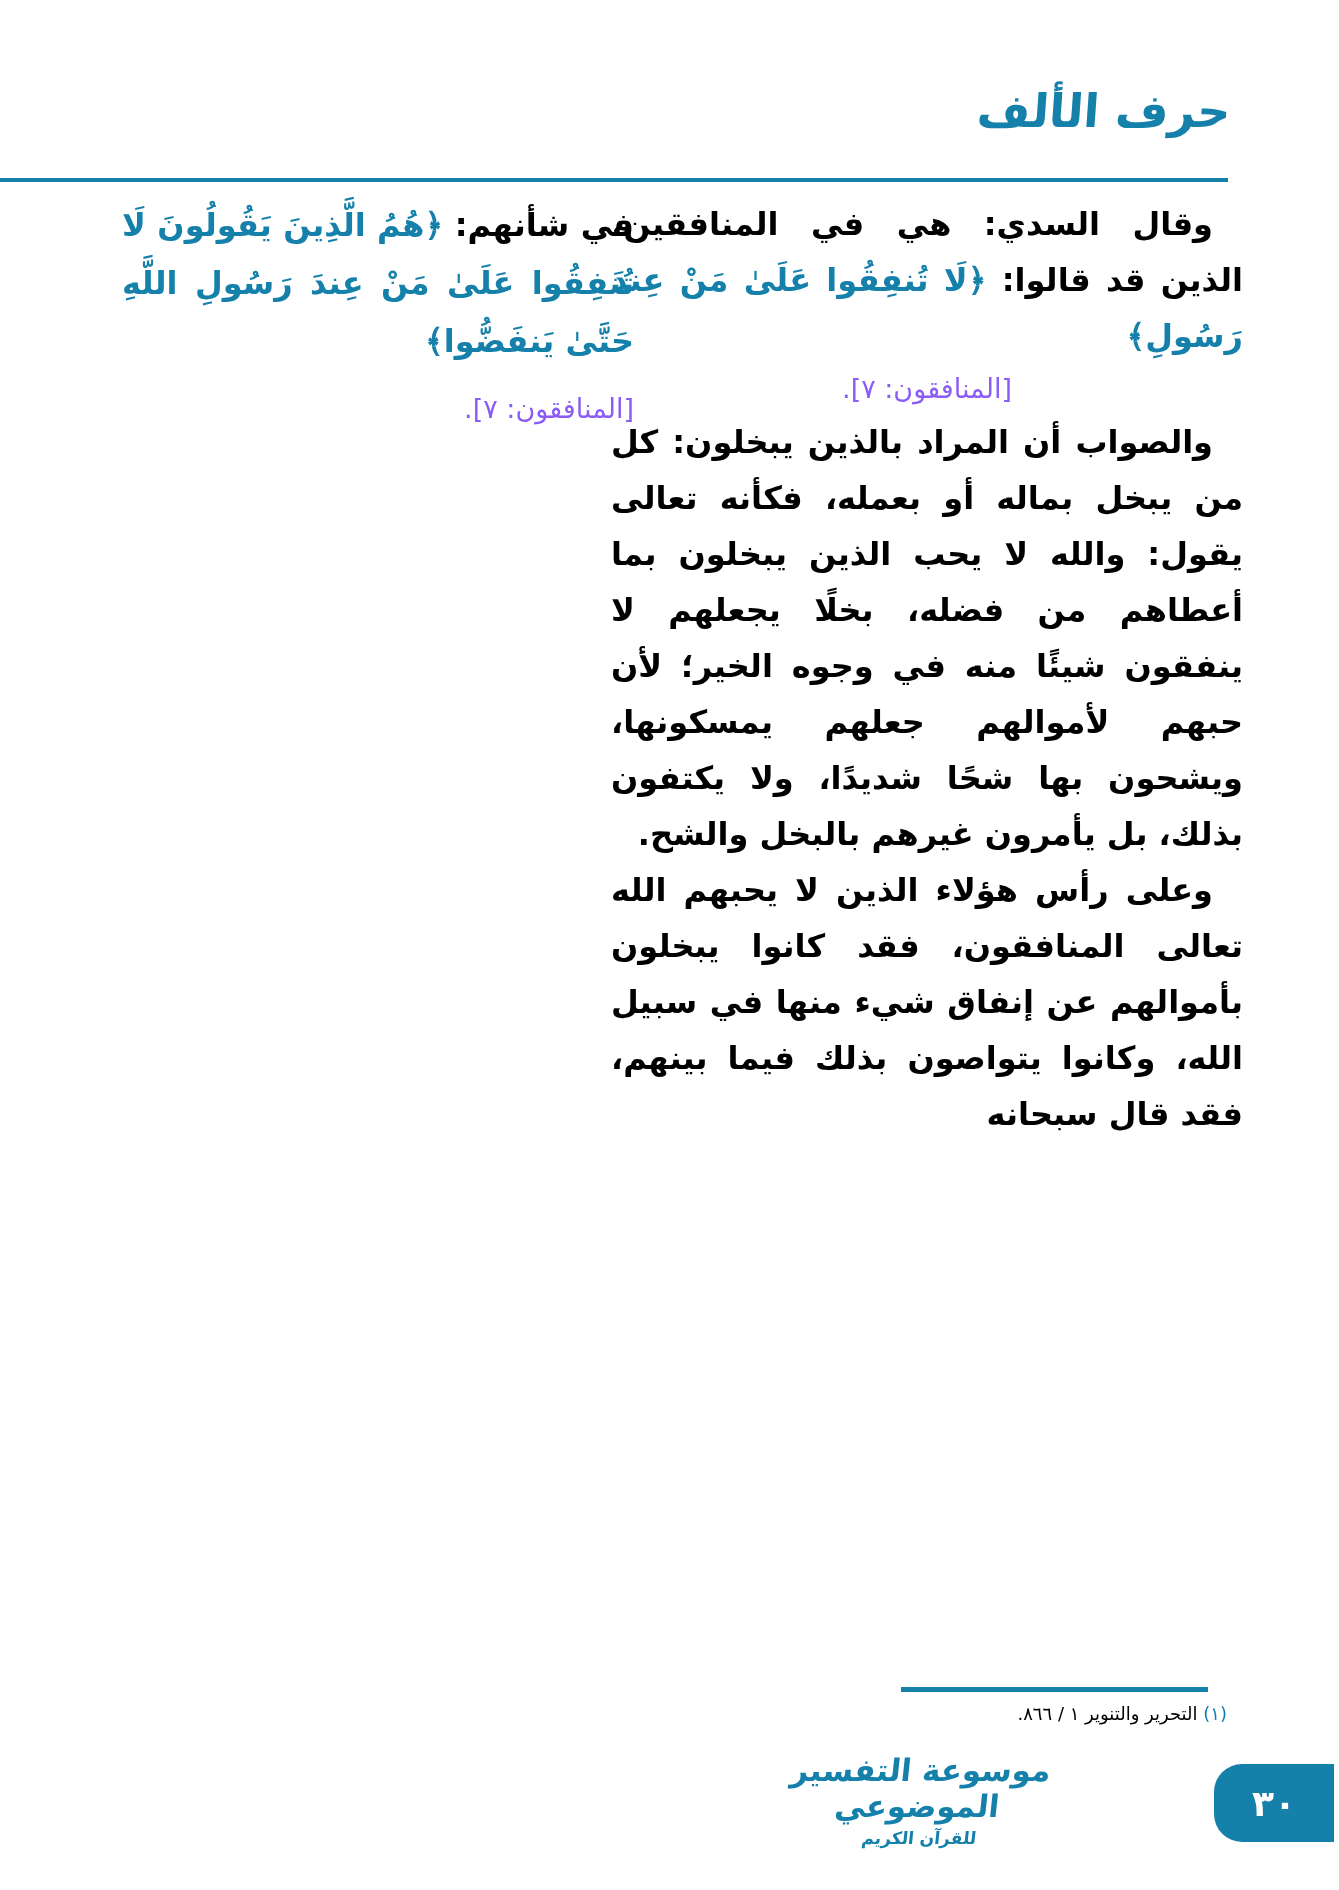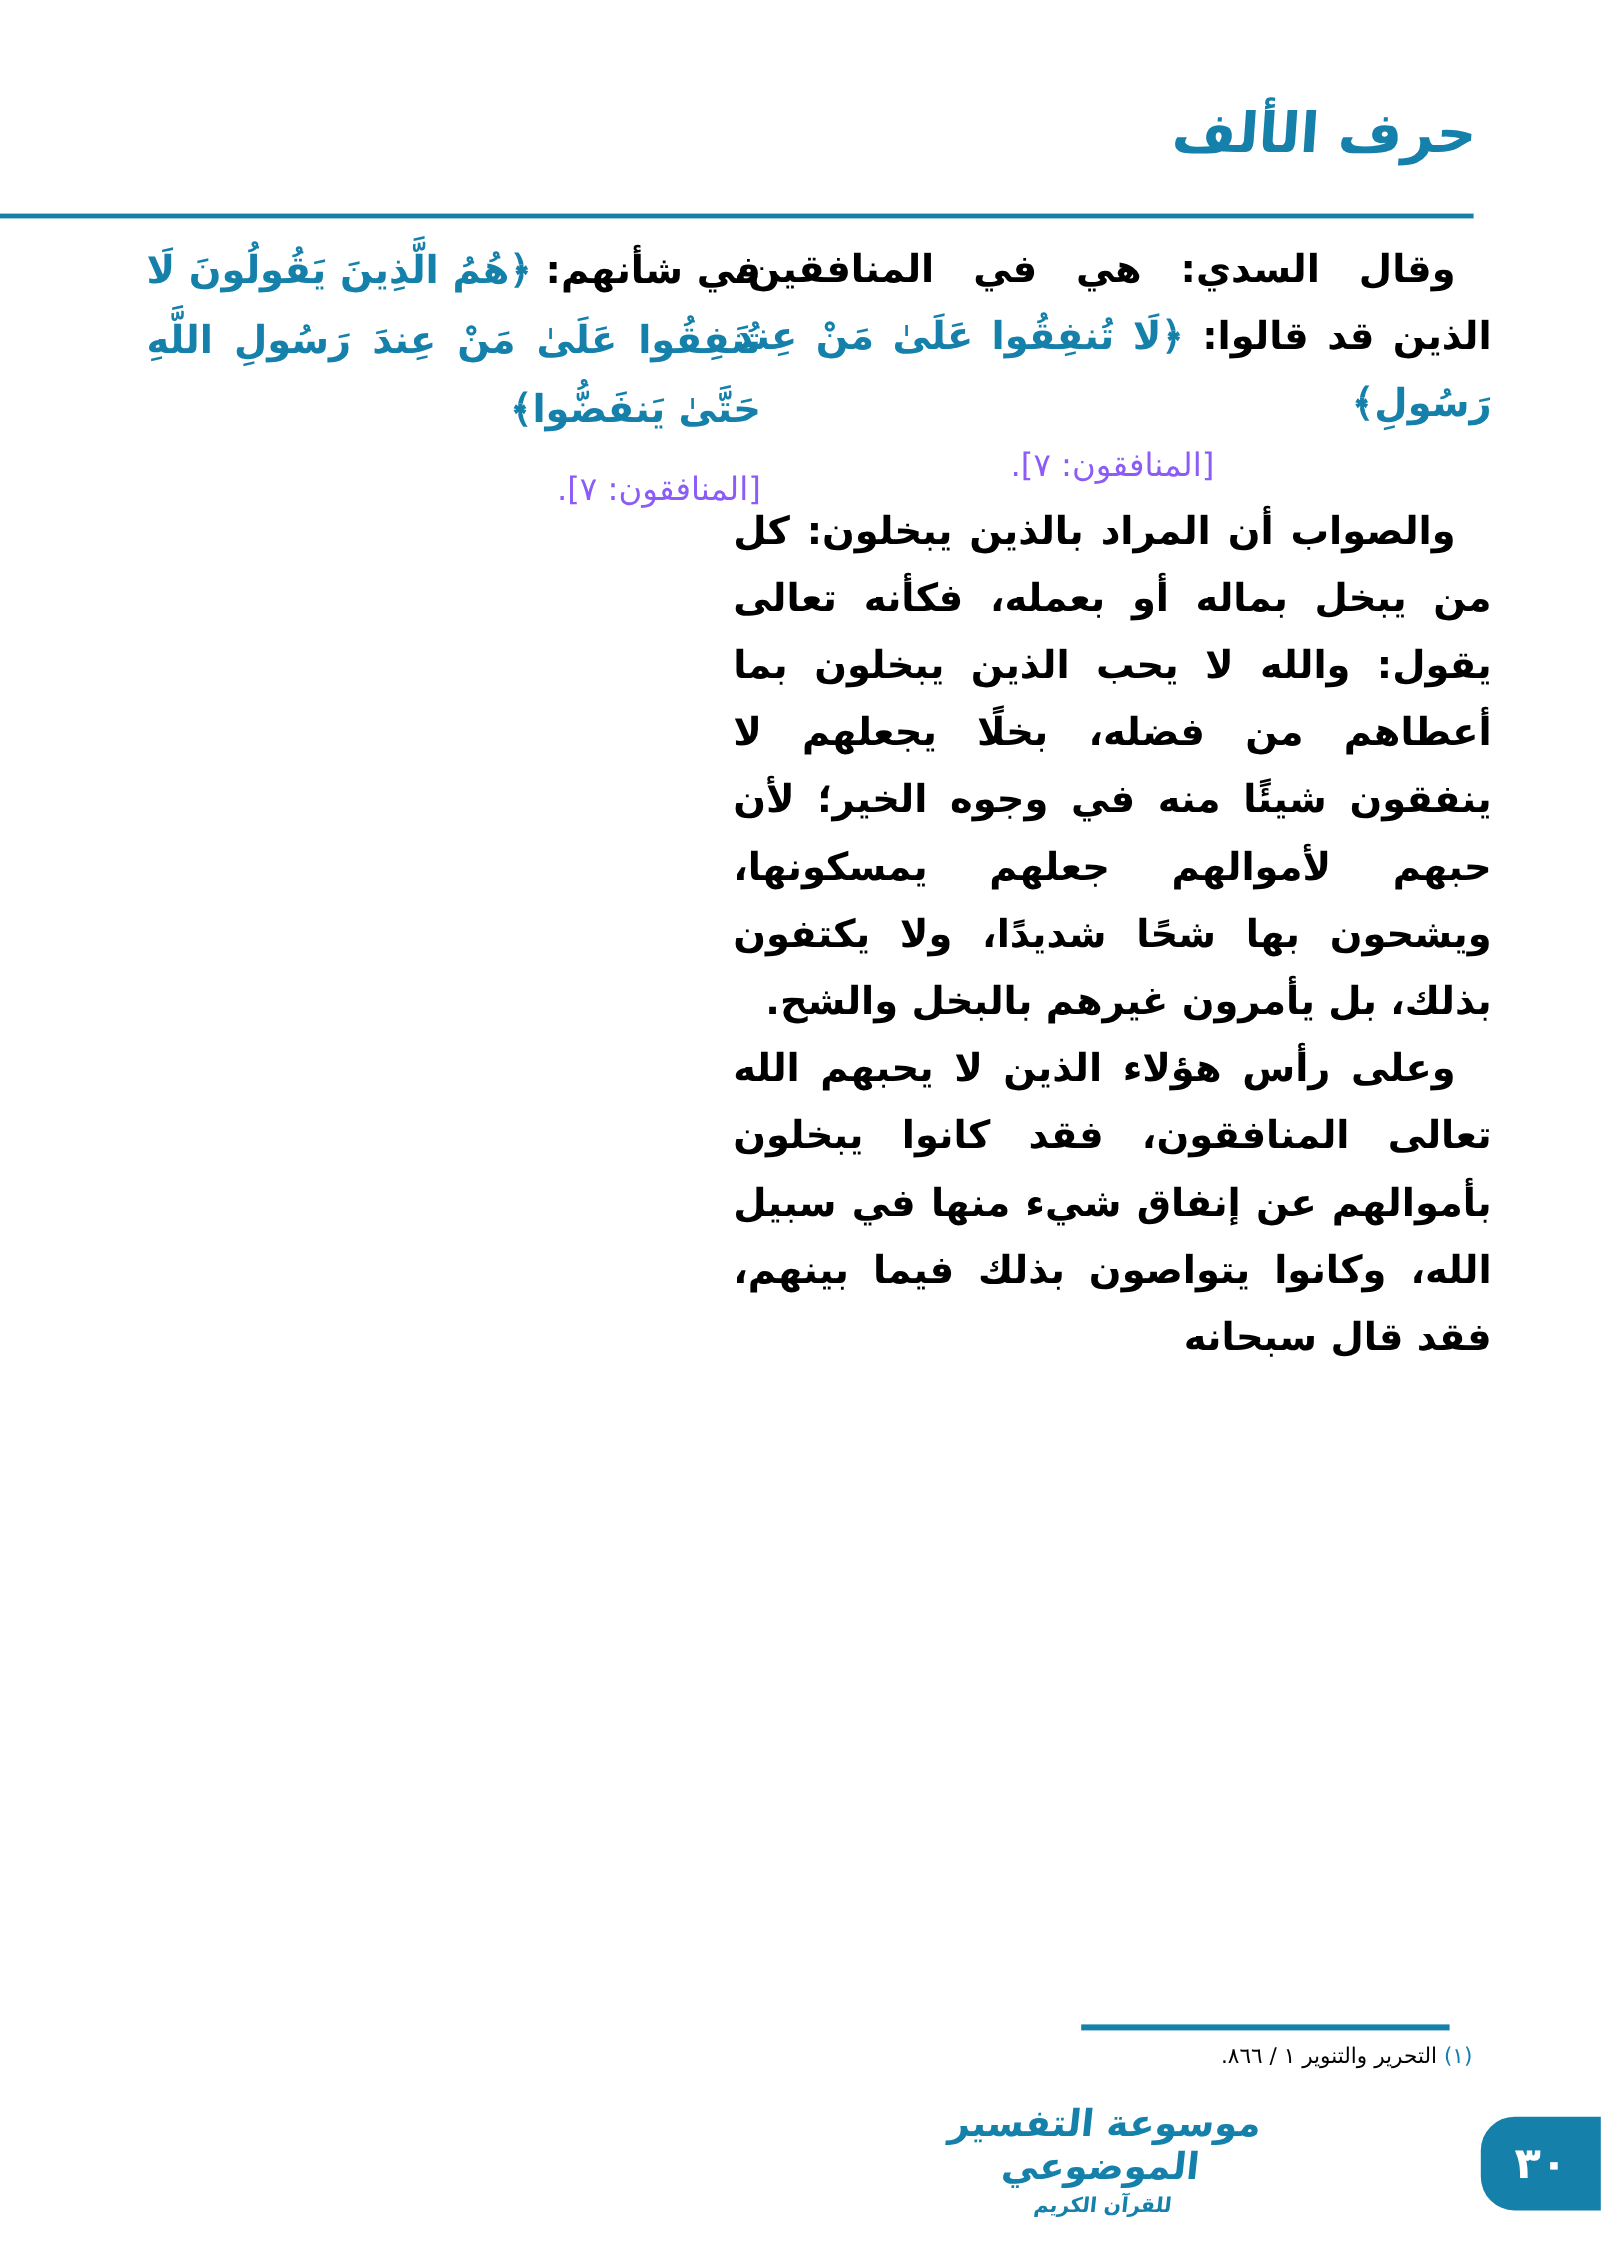"٣٠" .page-badge { width: 100px -> 120px }
